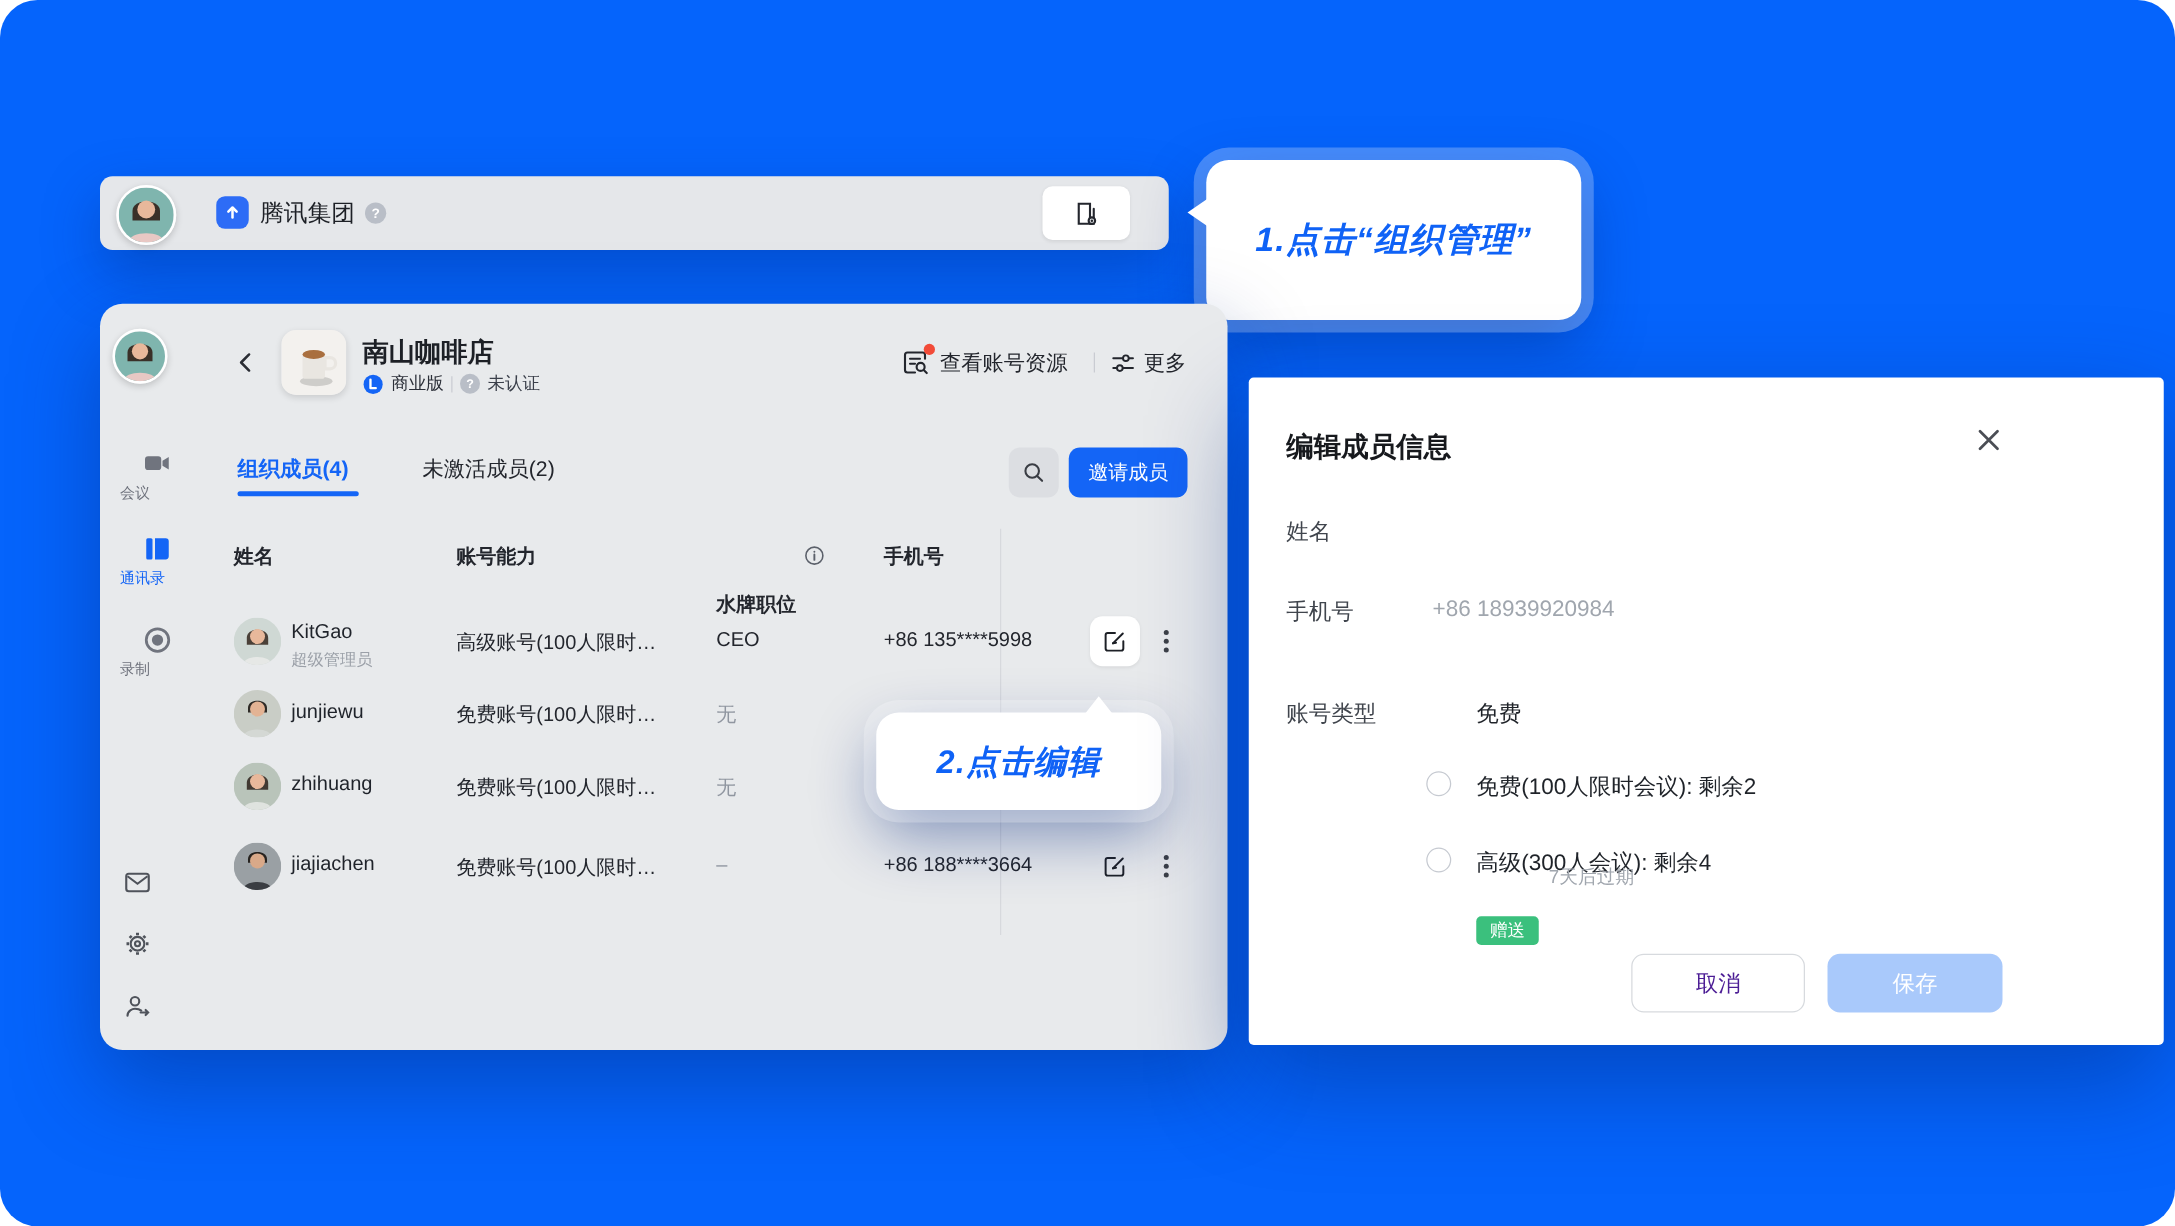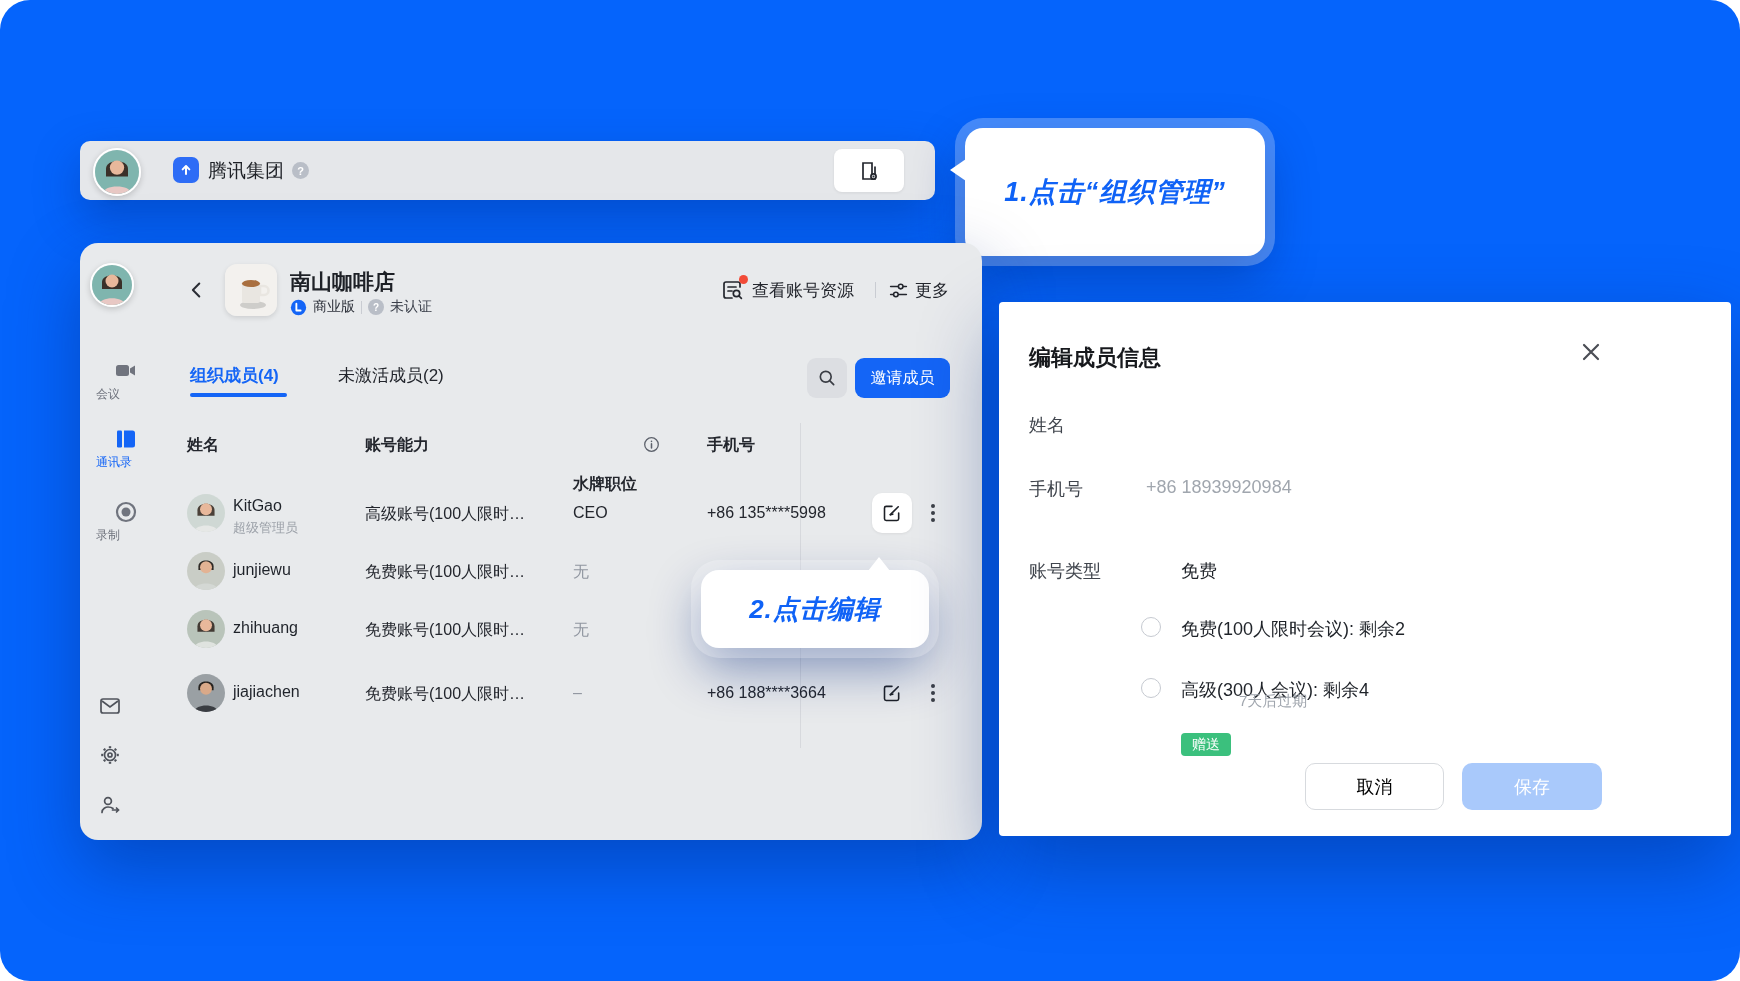"取消" #btn-cancel { color: #000000 -> #4c1d95 }
